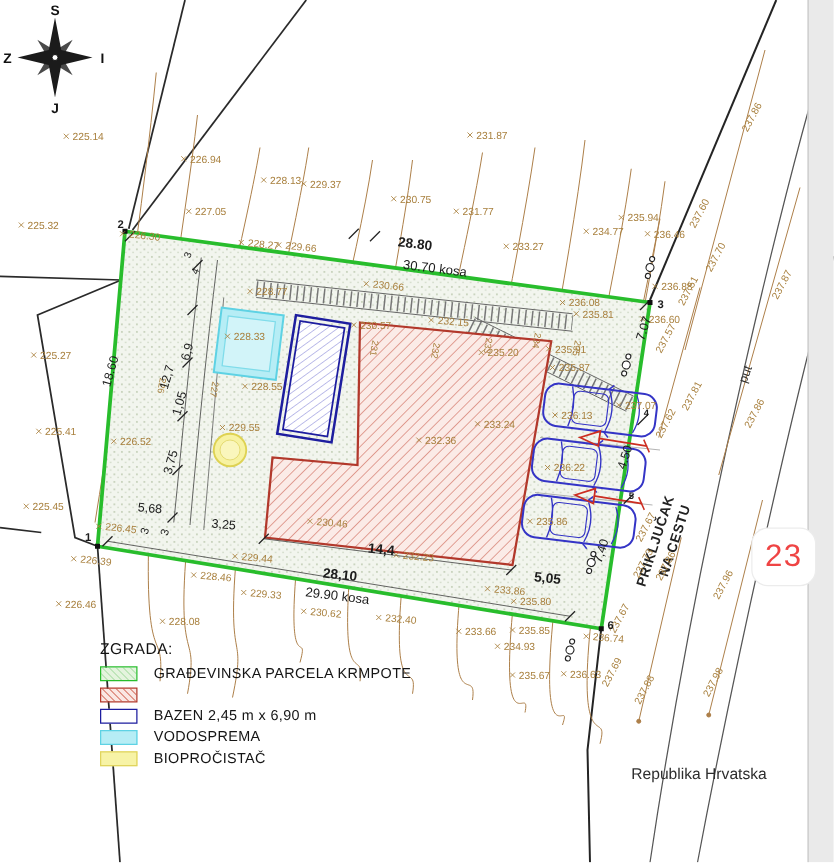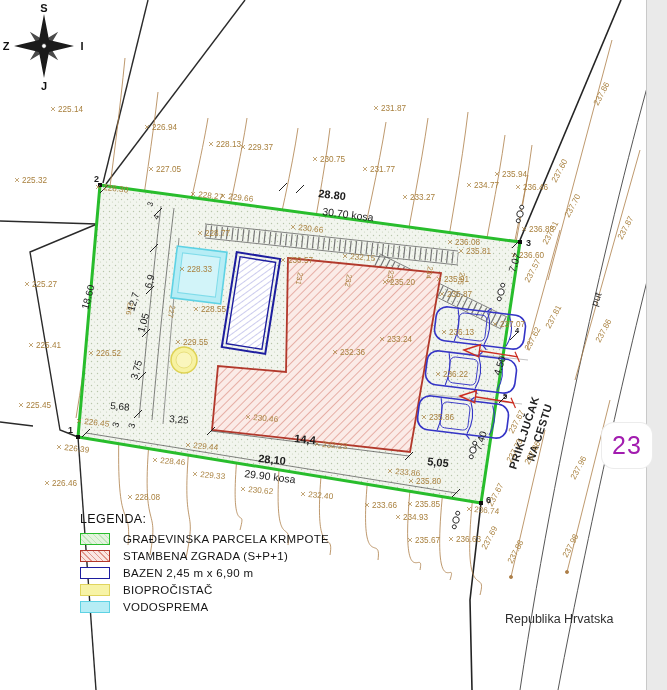"23" .badge { color: #a21caf -> #ef4444 }
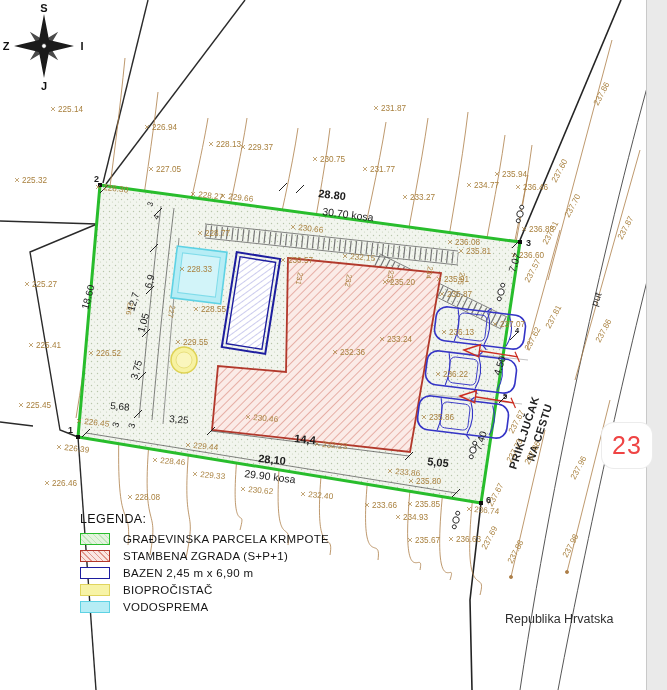"LEGENDA:" div.legend-title { text: LEGENDA -> ZGRADA }
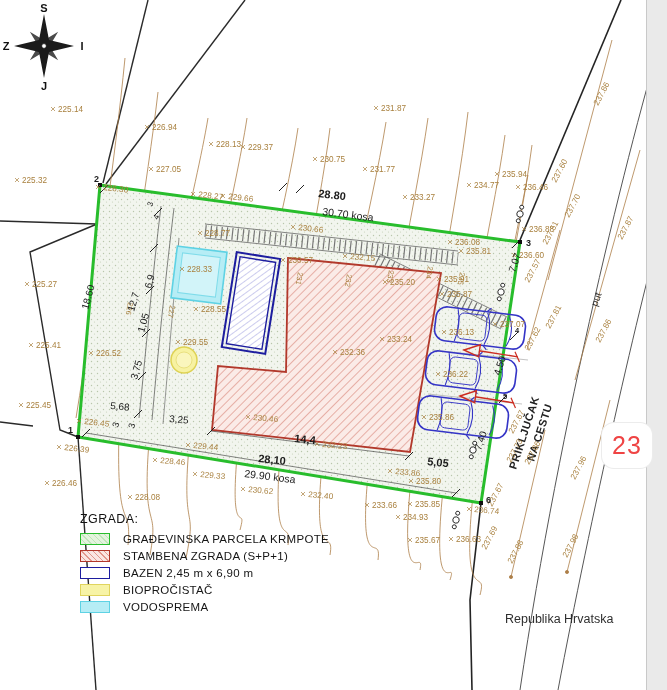"STAMBENA ZGRADA (S+P+1)" span.ltext { html: <span>STAMBENA ZGRADA (S+P+1)</span> -> none }
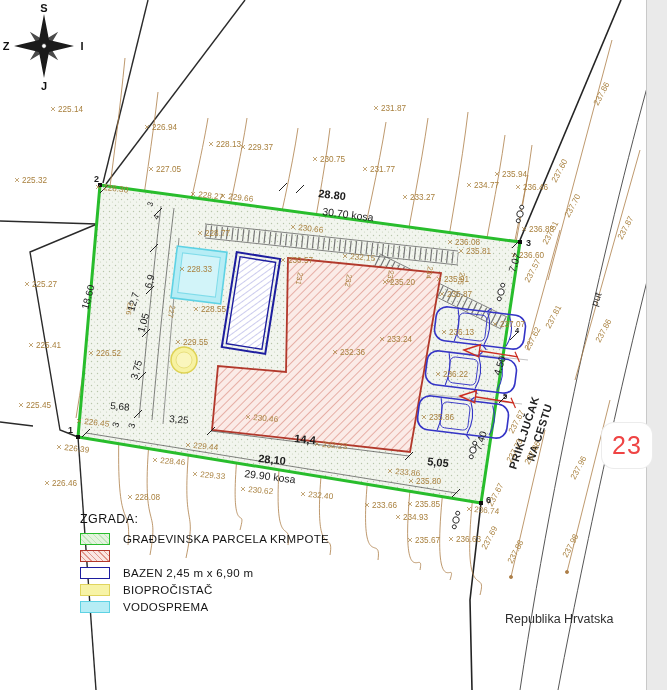"BIOPROČISTAČ" div.lrow { order: before "VODOSPREMA" -> after "VODOSPREMA" }
